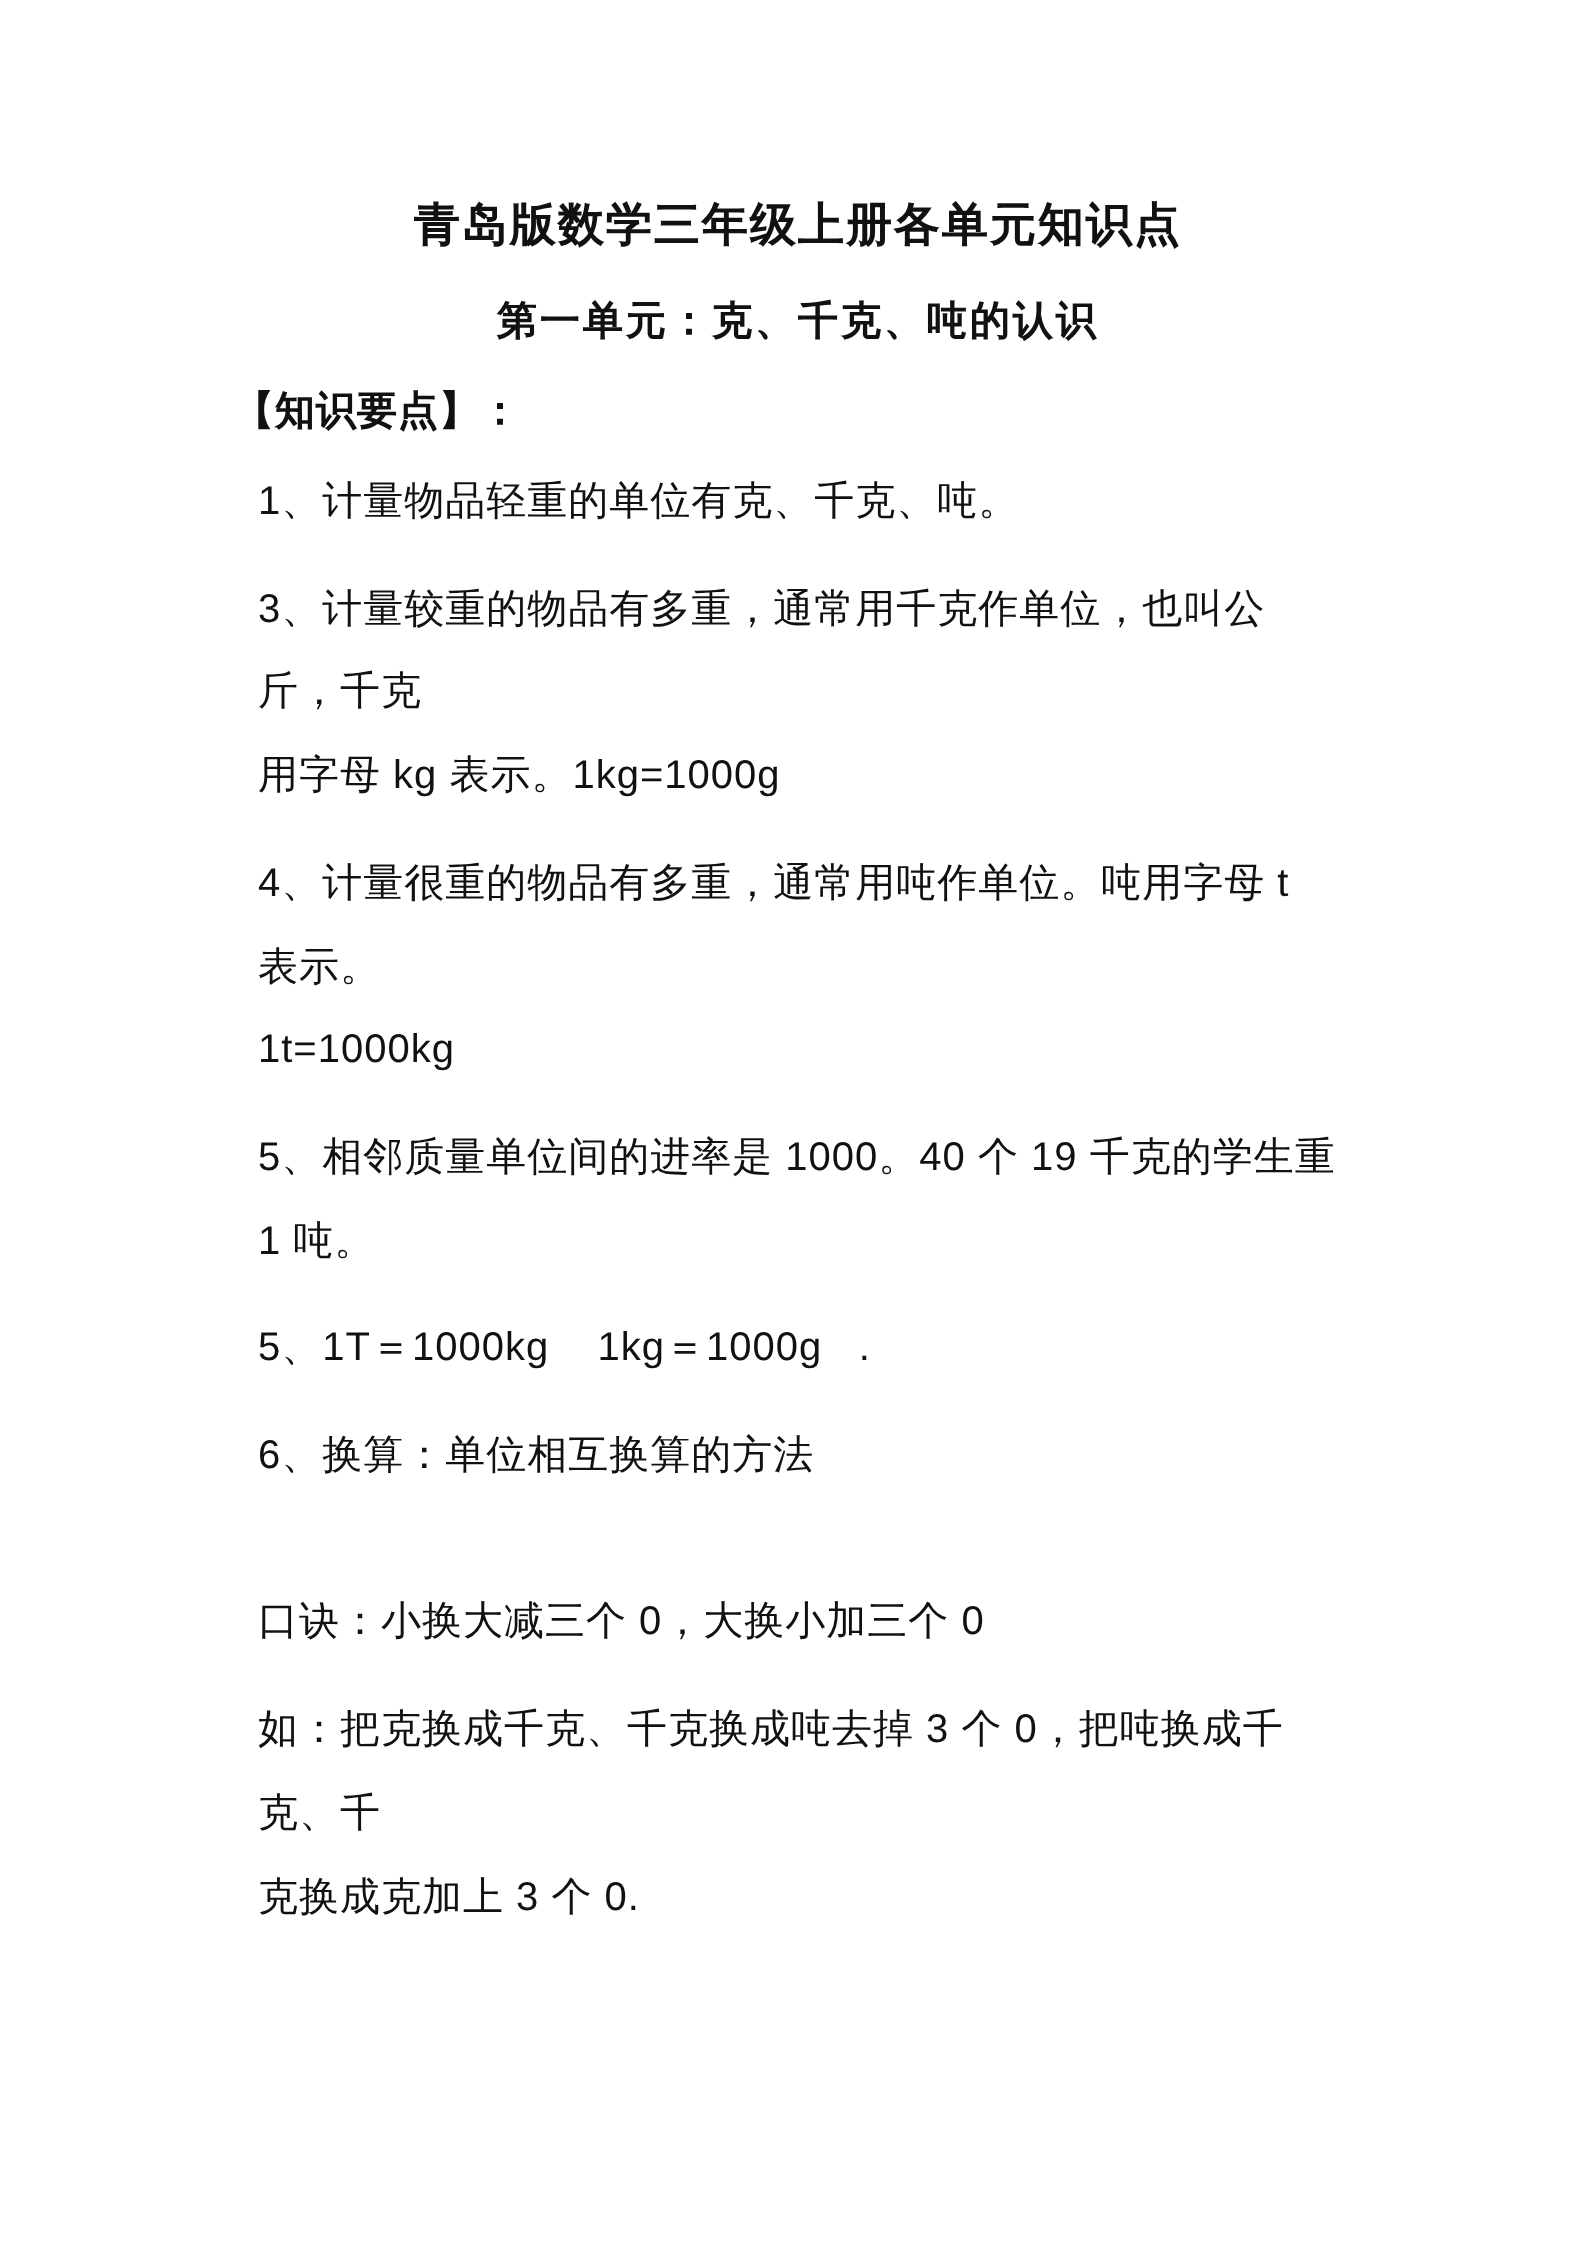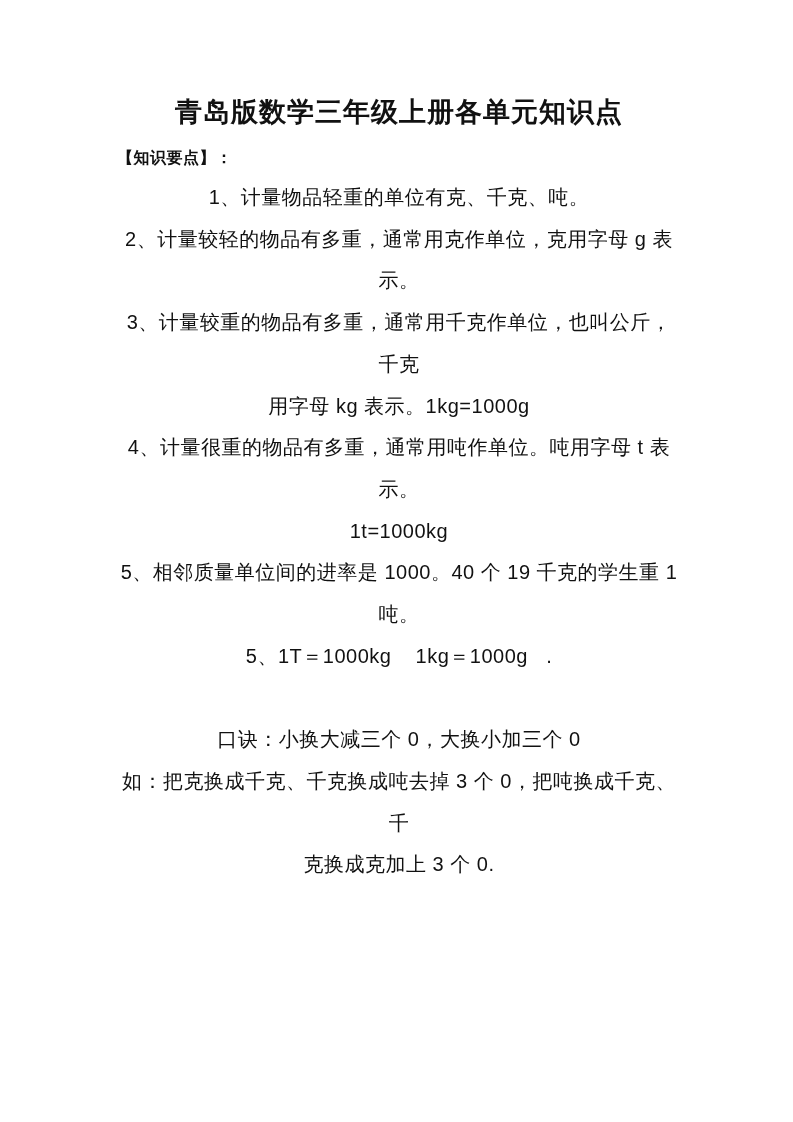"青岛版数学三年级上册各单元知识点" .doc-title { font-size: 27px -> 23px }
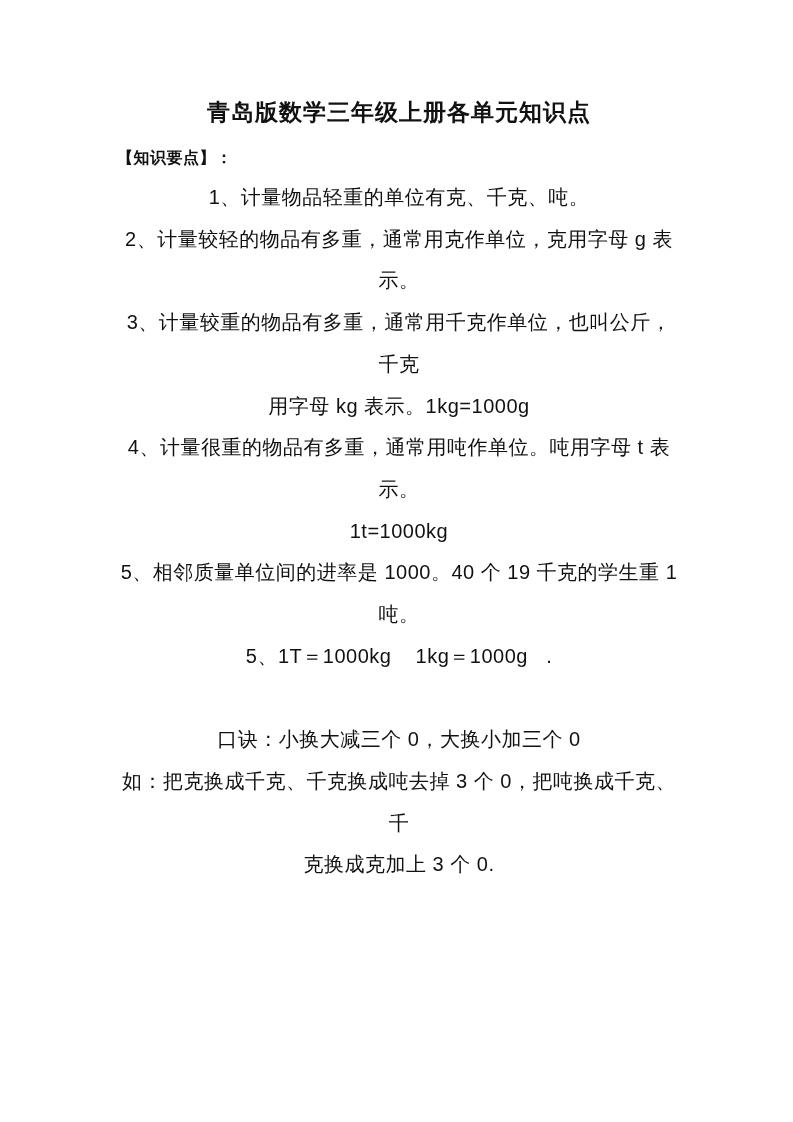"第一单元：克、千克、吨的认识" h2.doc-subtitle { html: none -> <h2>第一单元：克、千克、吨的认识</h2> }
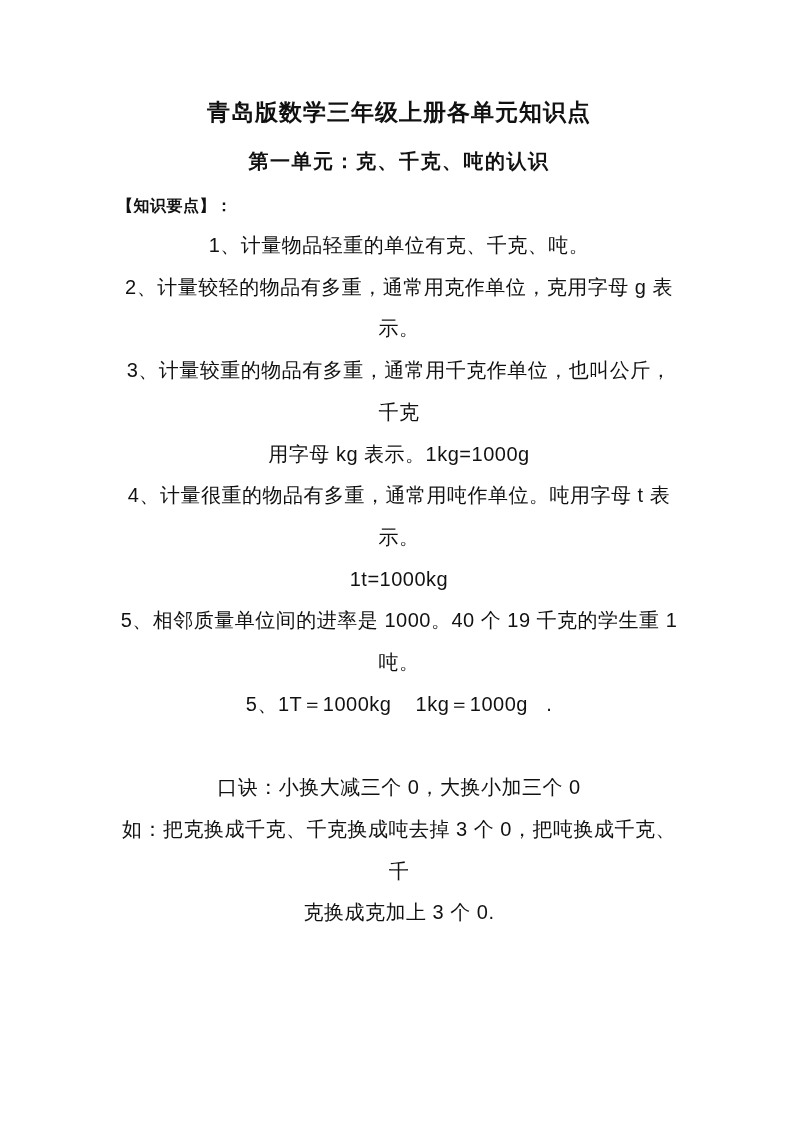"【知识要点】：" .section-label { font-size: 16px -> 20px }
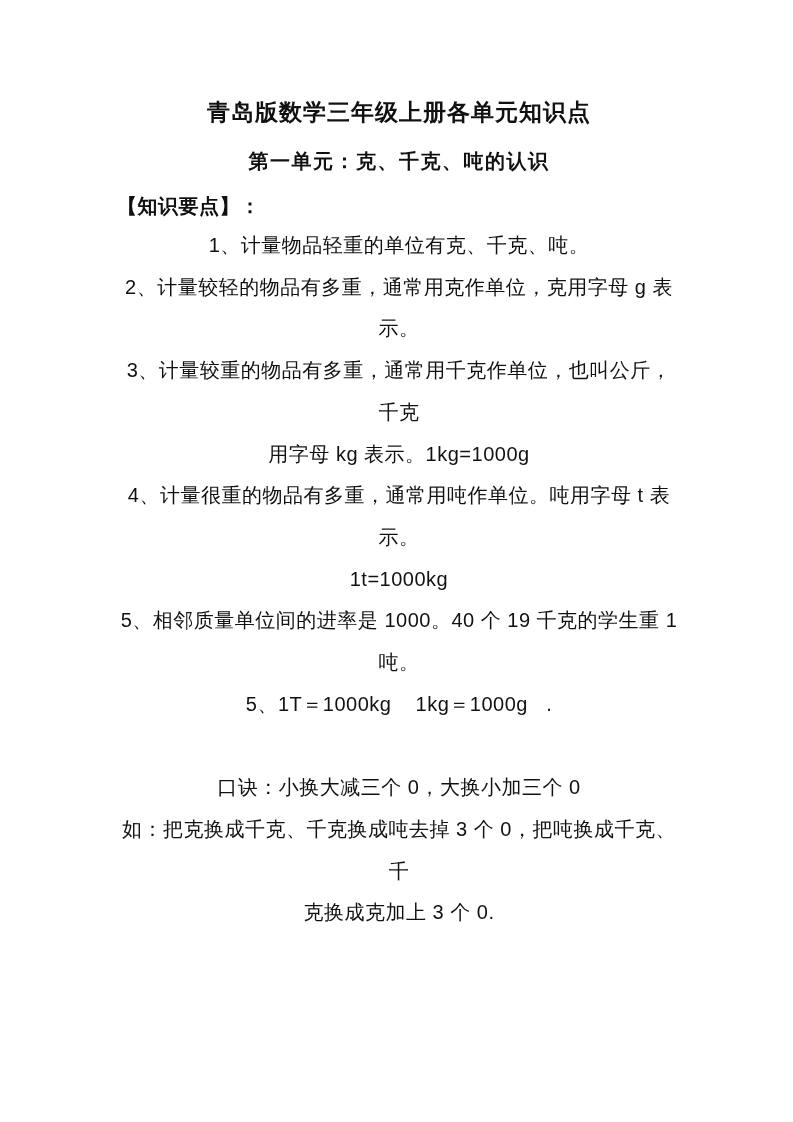"1、计量物品轻重的单位有克、千克、吨。" .para { margin: 0 -> 12px; text-align: center -> none }
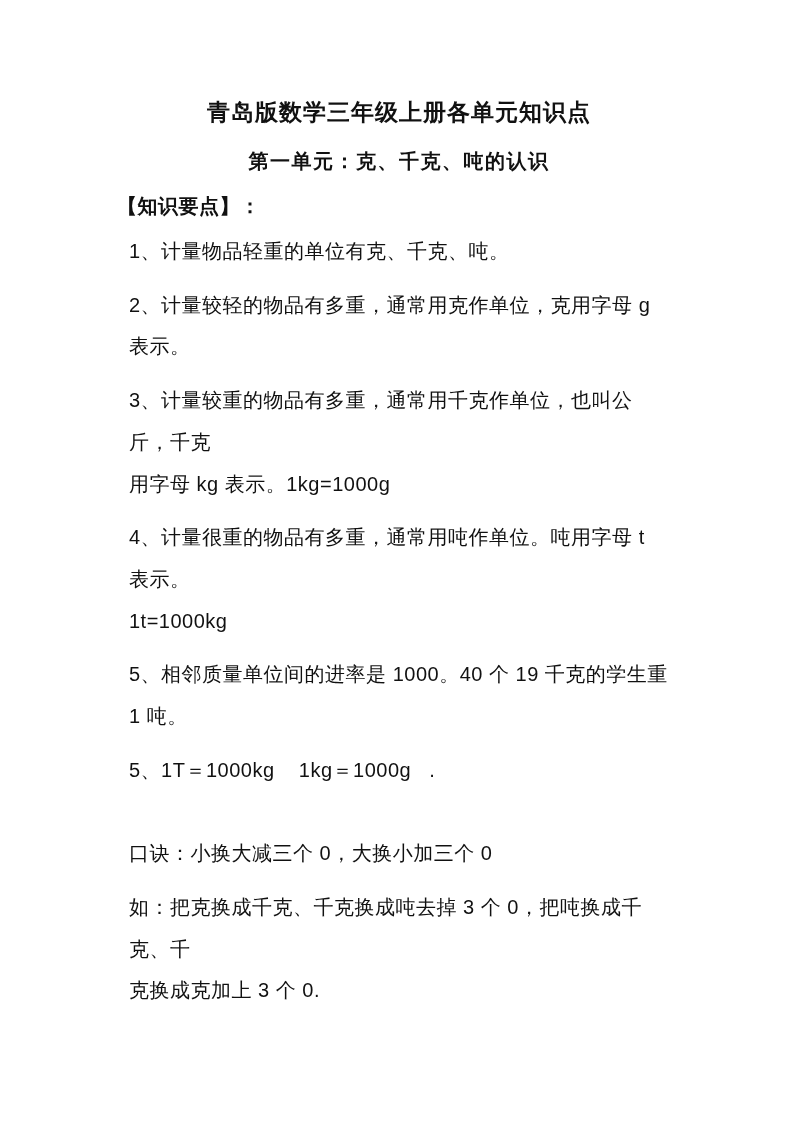"2、计量较轻的物品有多重，通常用克作单位，克用字母 g 表示。" p.para { html: <p>2、计量较轻的物品有多重，通常用克作单位，克用字母 g 表示。</p> -> none }
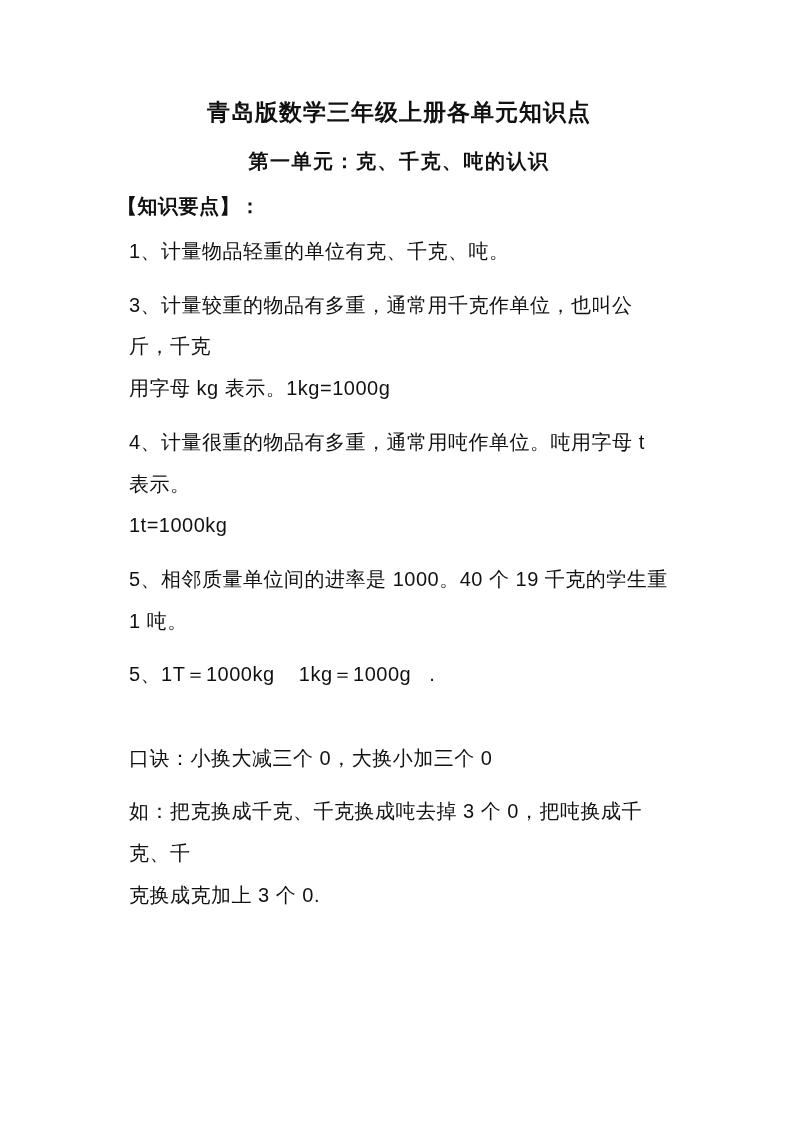"6、换算：单位相互换算的方法" p.para { html: none -> <p>6、换算：单位相互换算的方法</p> }
